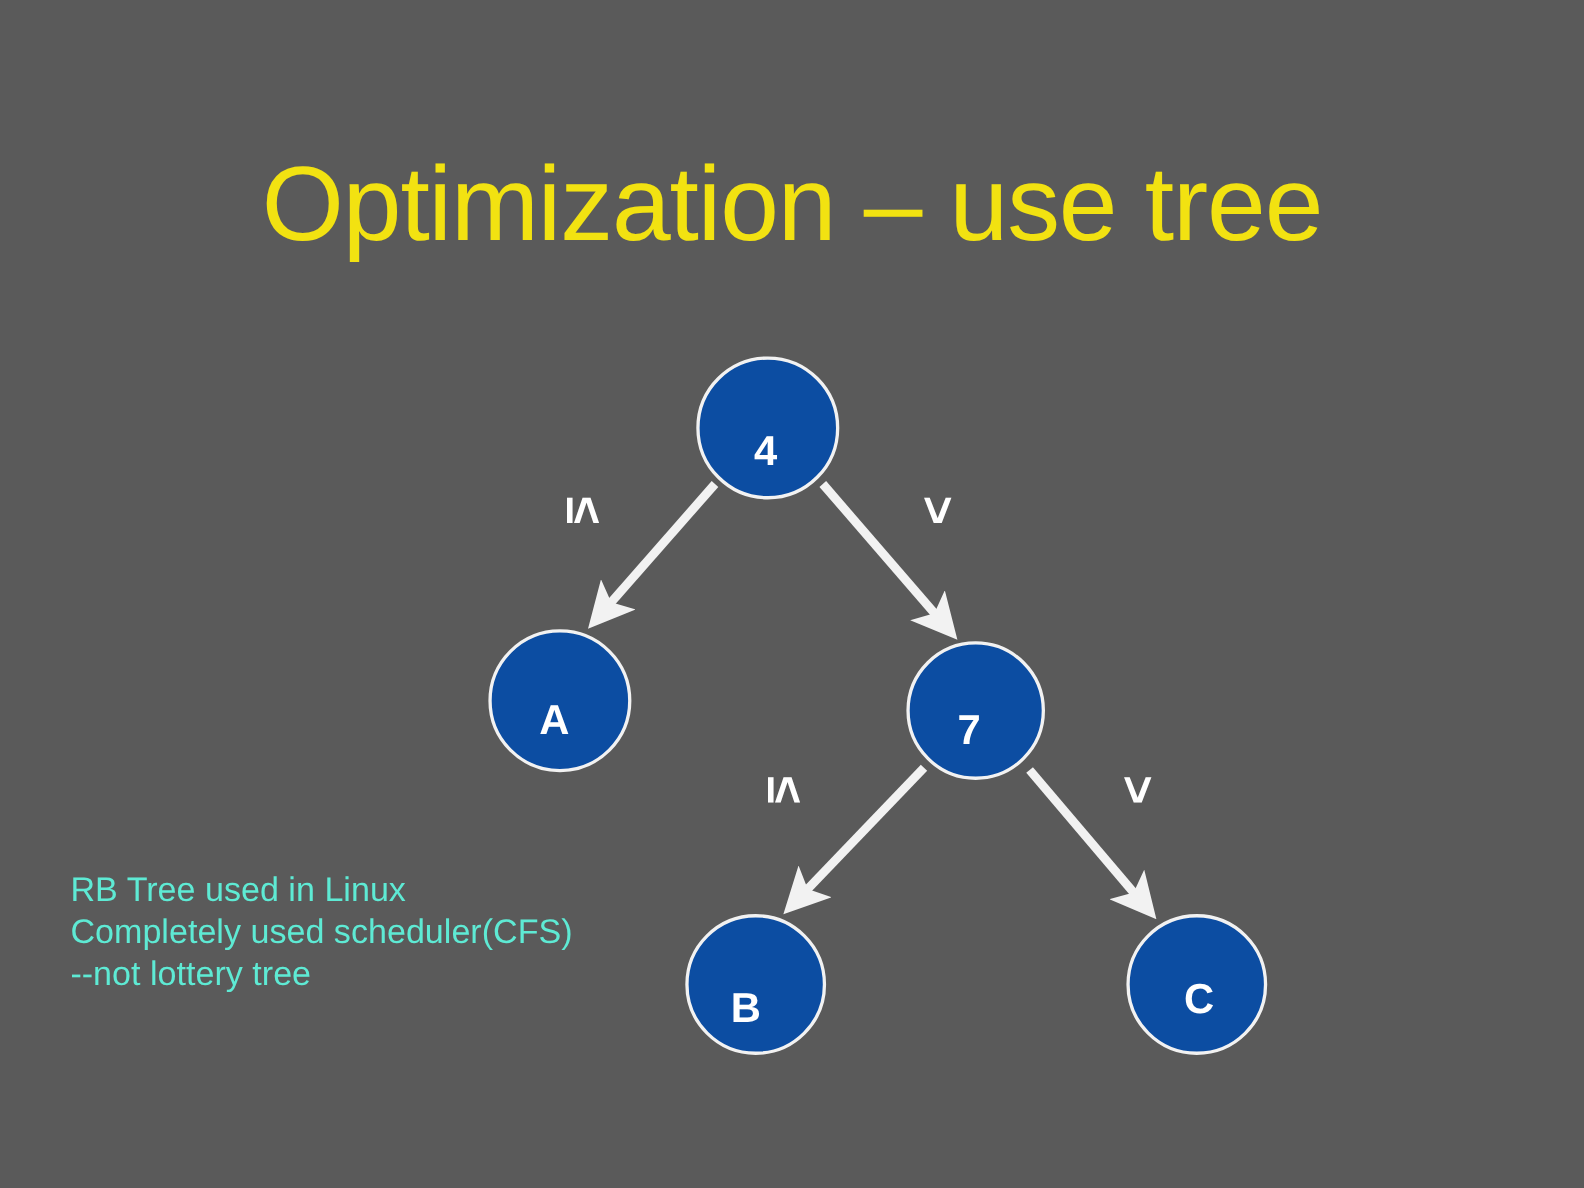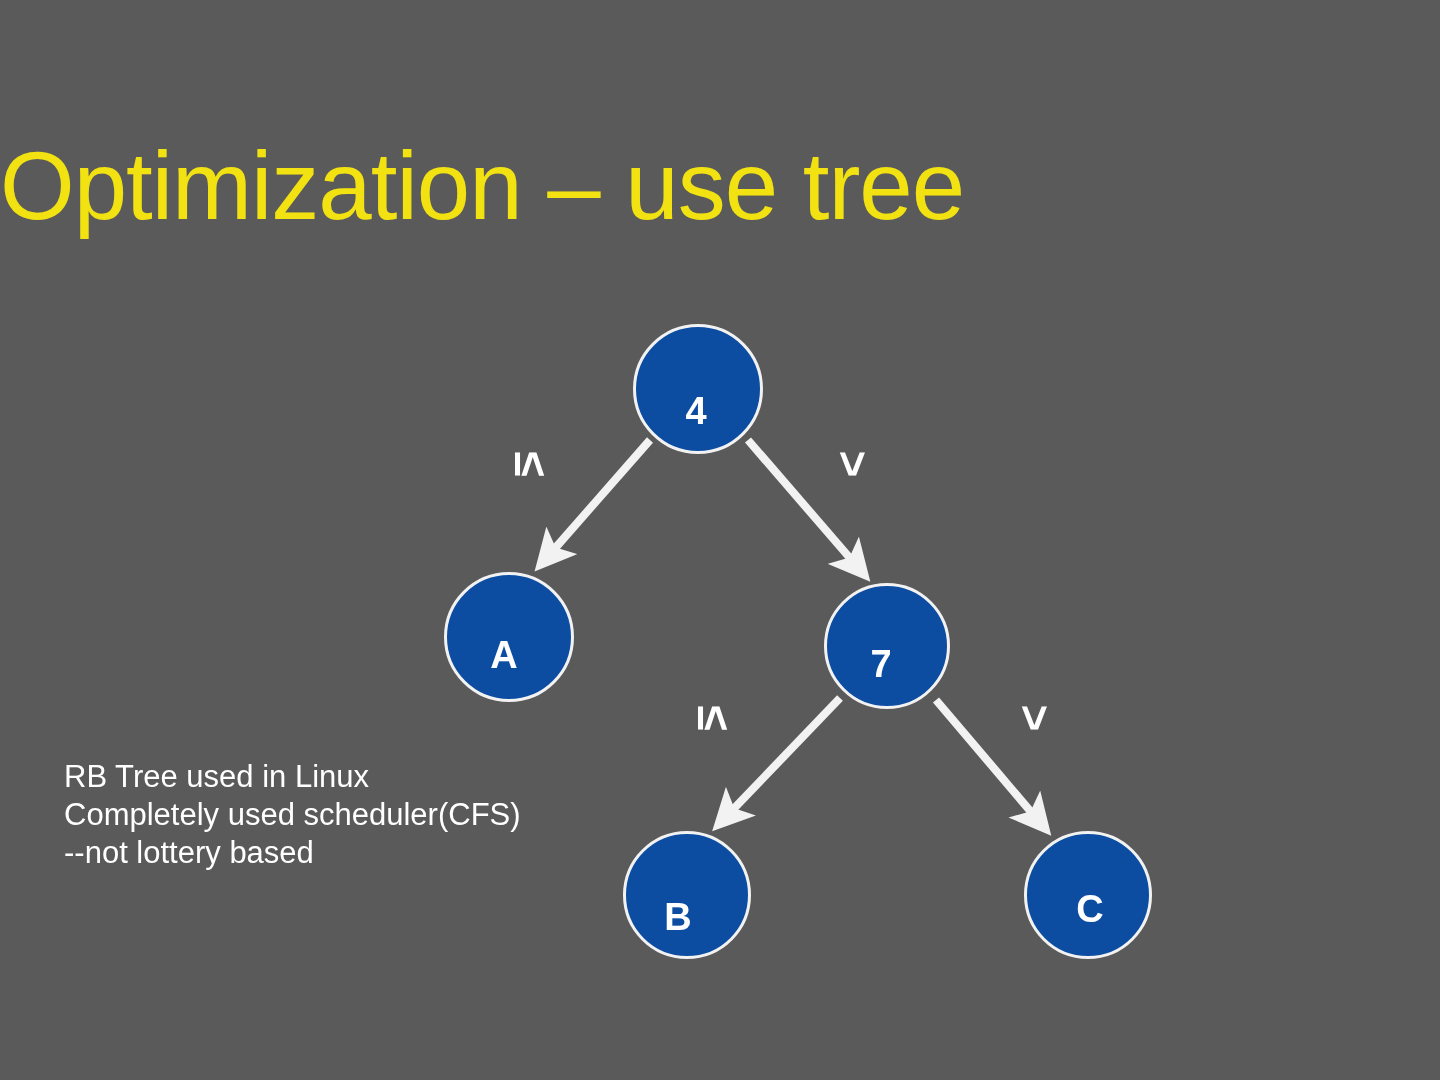"Optimization – use tree" #slide-title { text-align: none -> center }
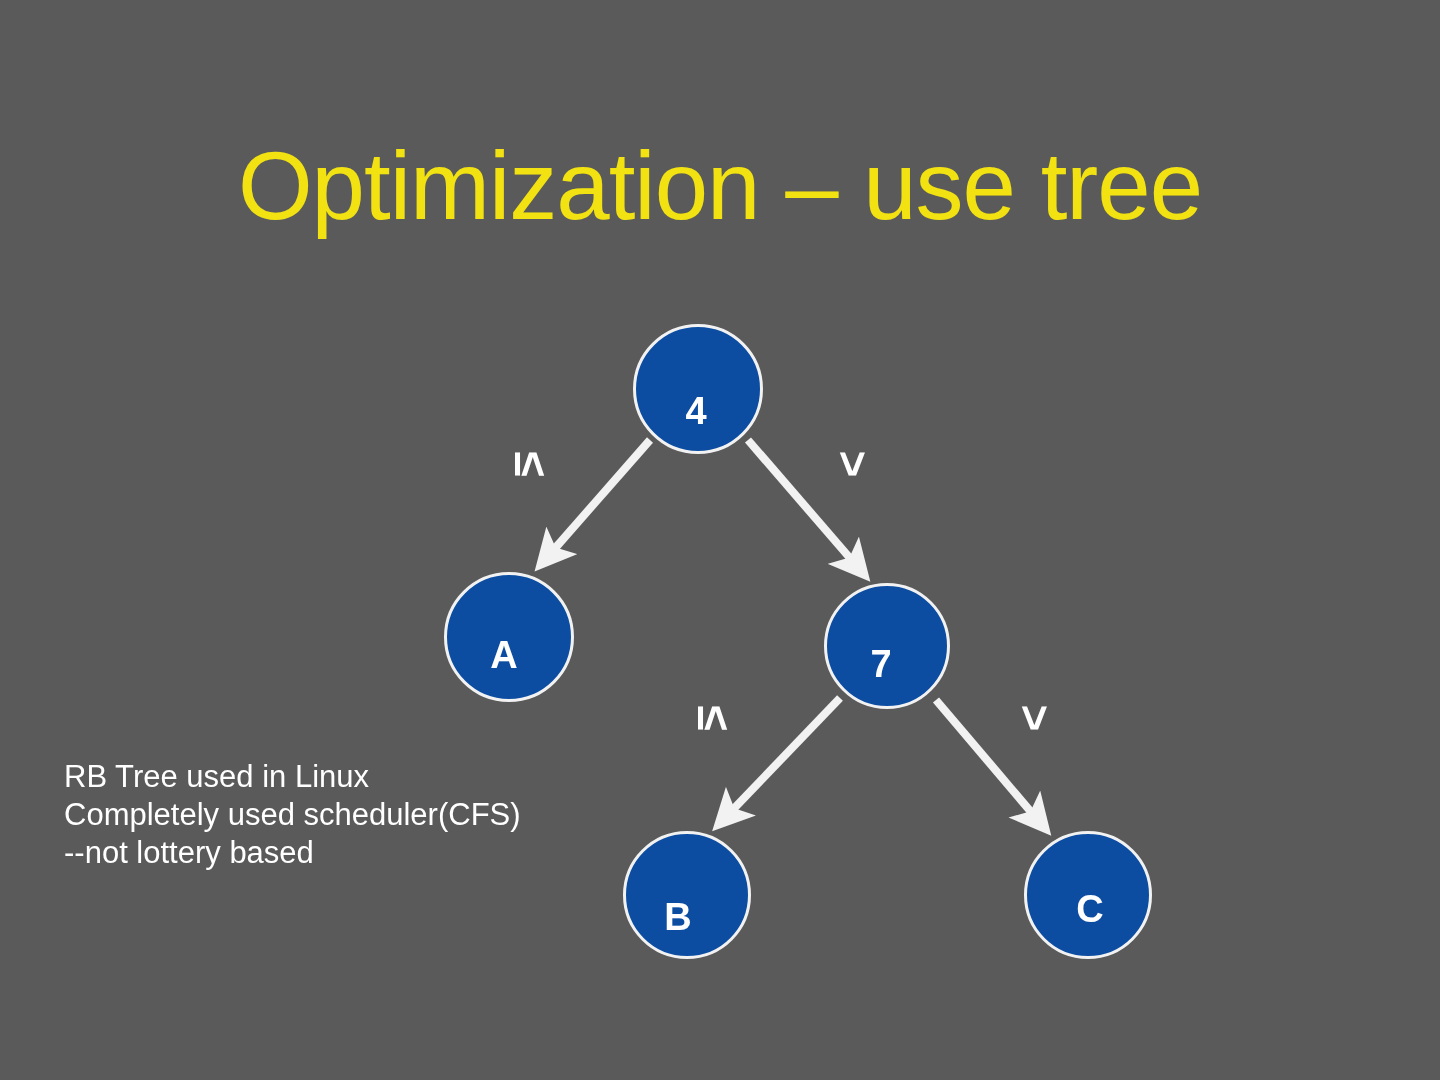"RB Tree used in Linux" #body-note { color: #ffffff -> #5eead4; top: 758px -> 790px }
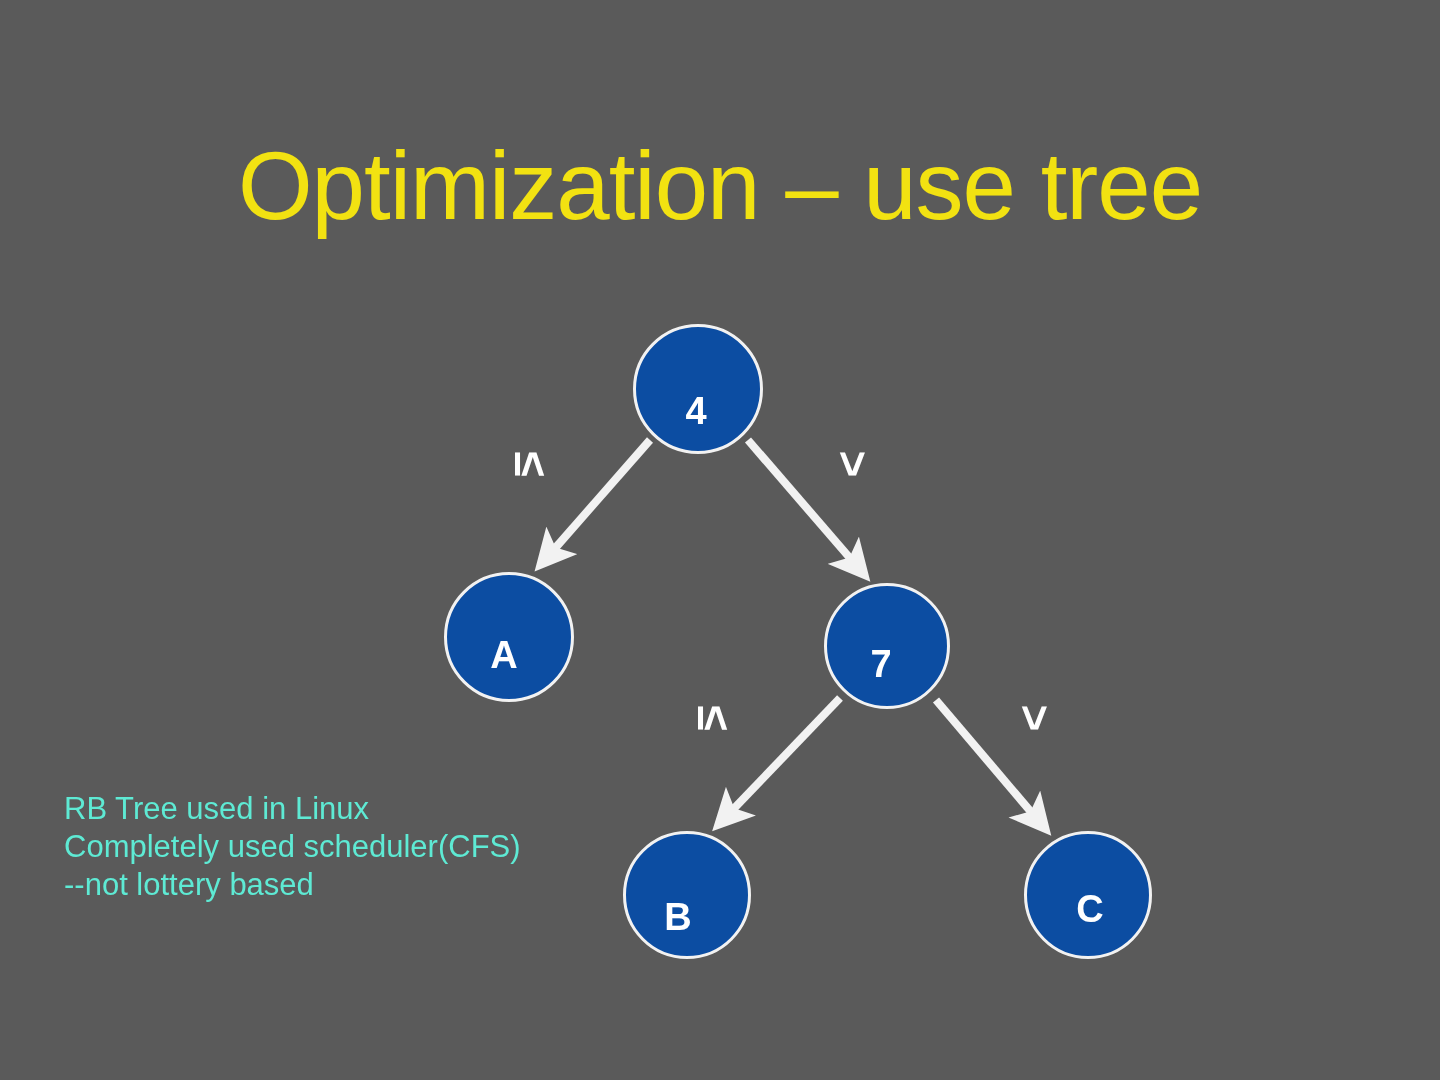"--not lottery based" div { text: based -> tree }
